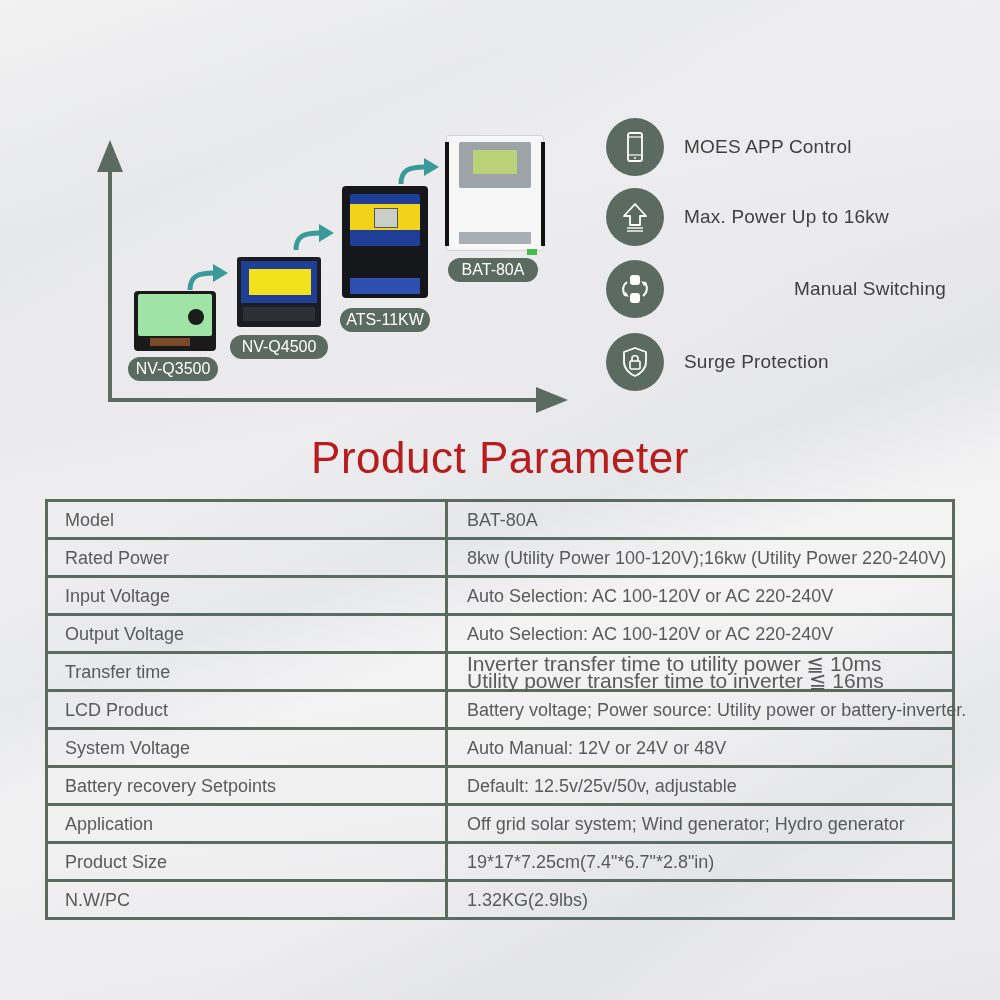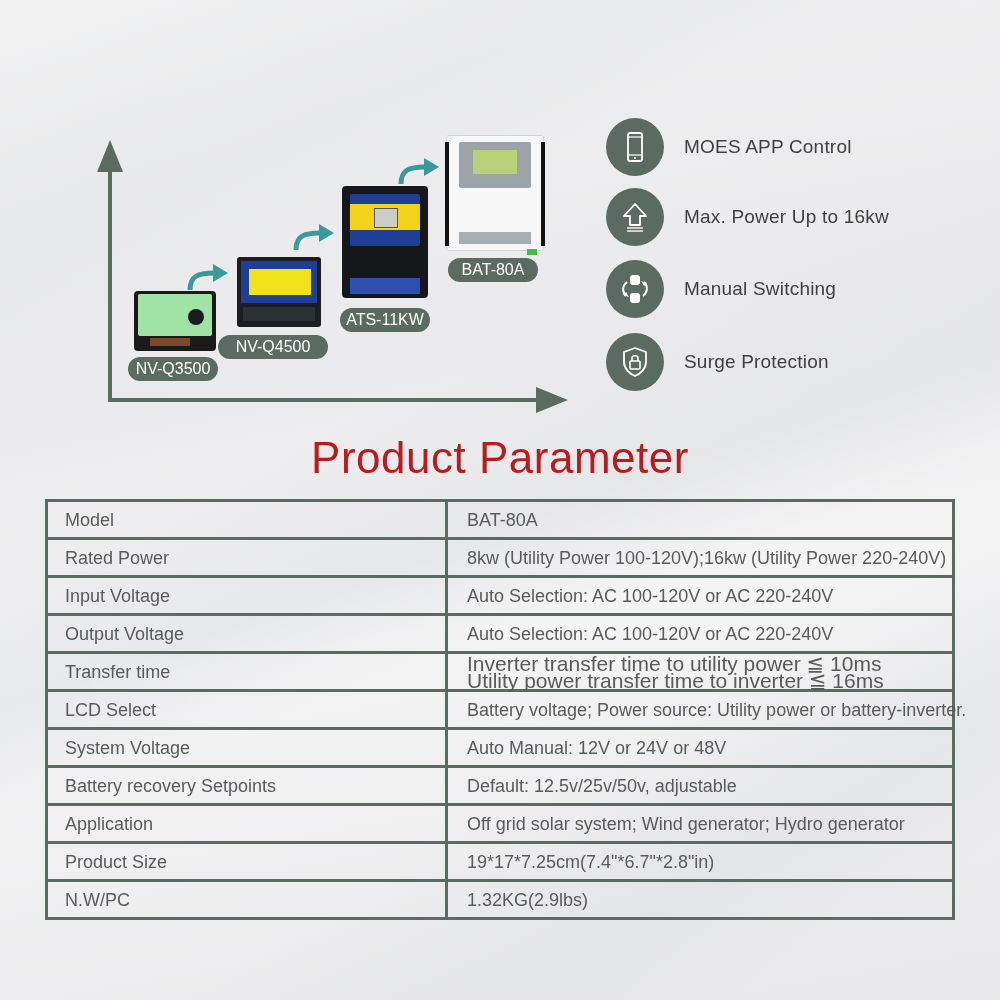"Manual Switching" div.feature { justify-content: none -> space-between }
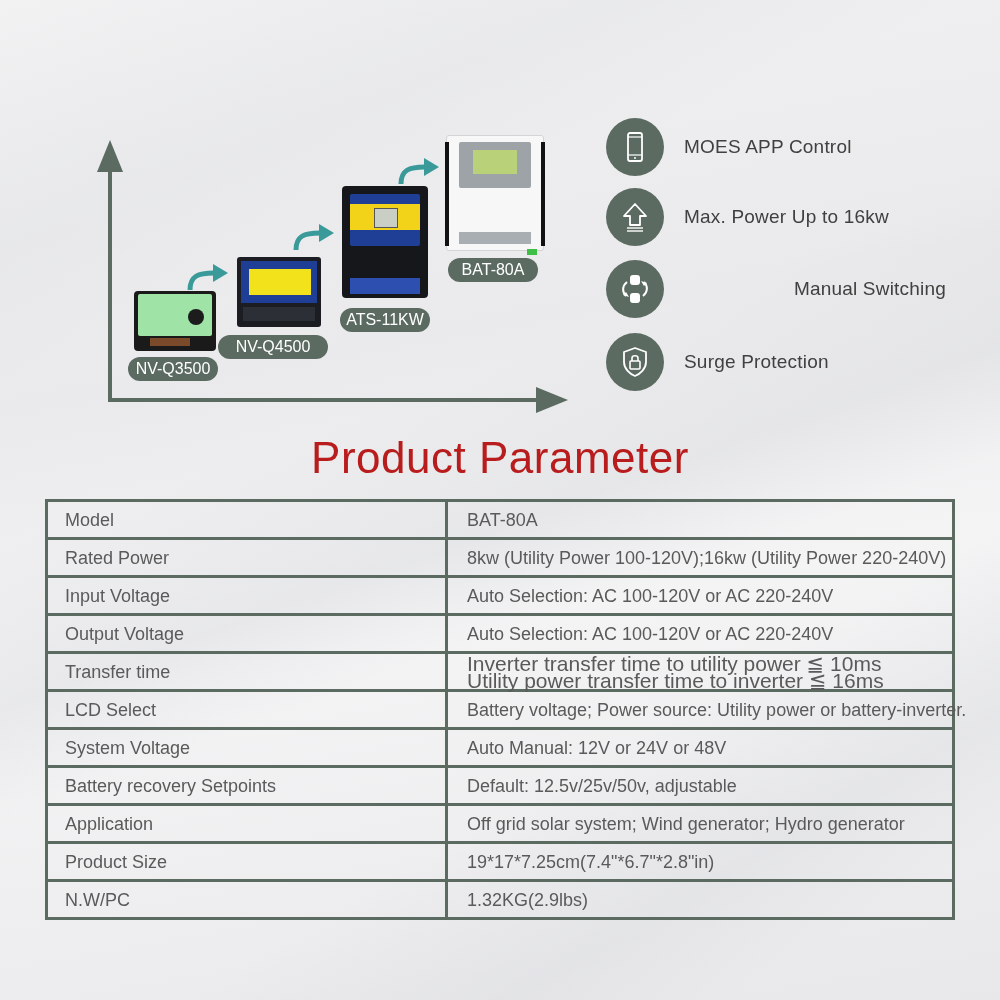"NV-Q4500" div.pill { left: 218px -> 230px; width: 110px -> 98px }
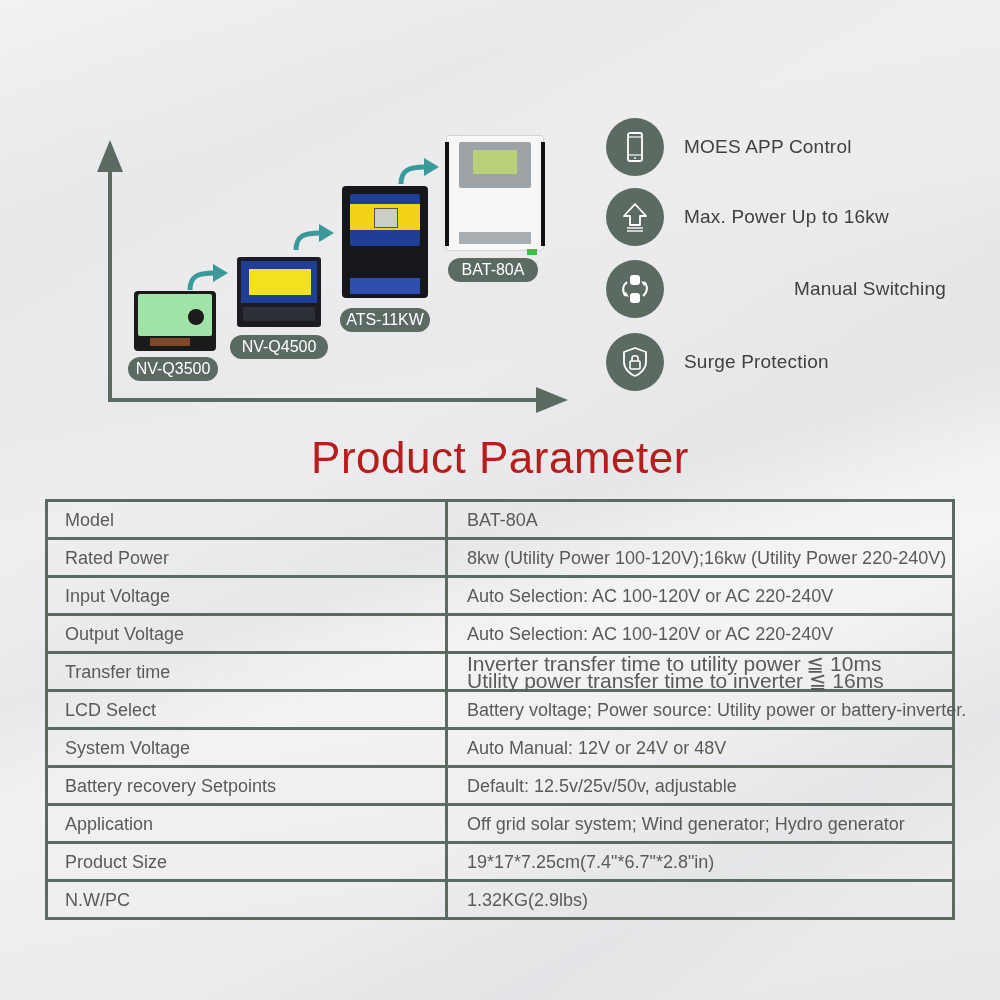"LCD Select" td.k { text: Select -> Product }
